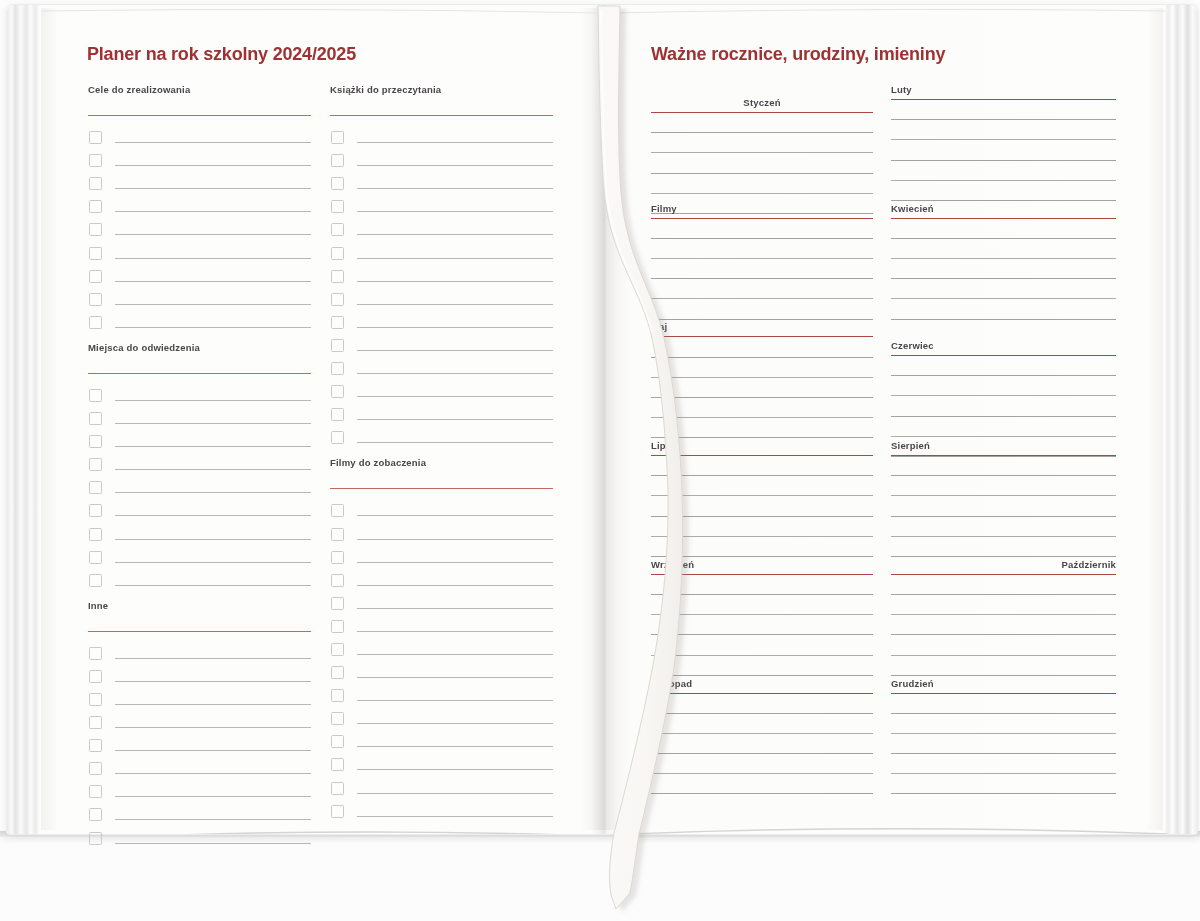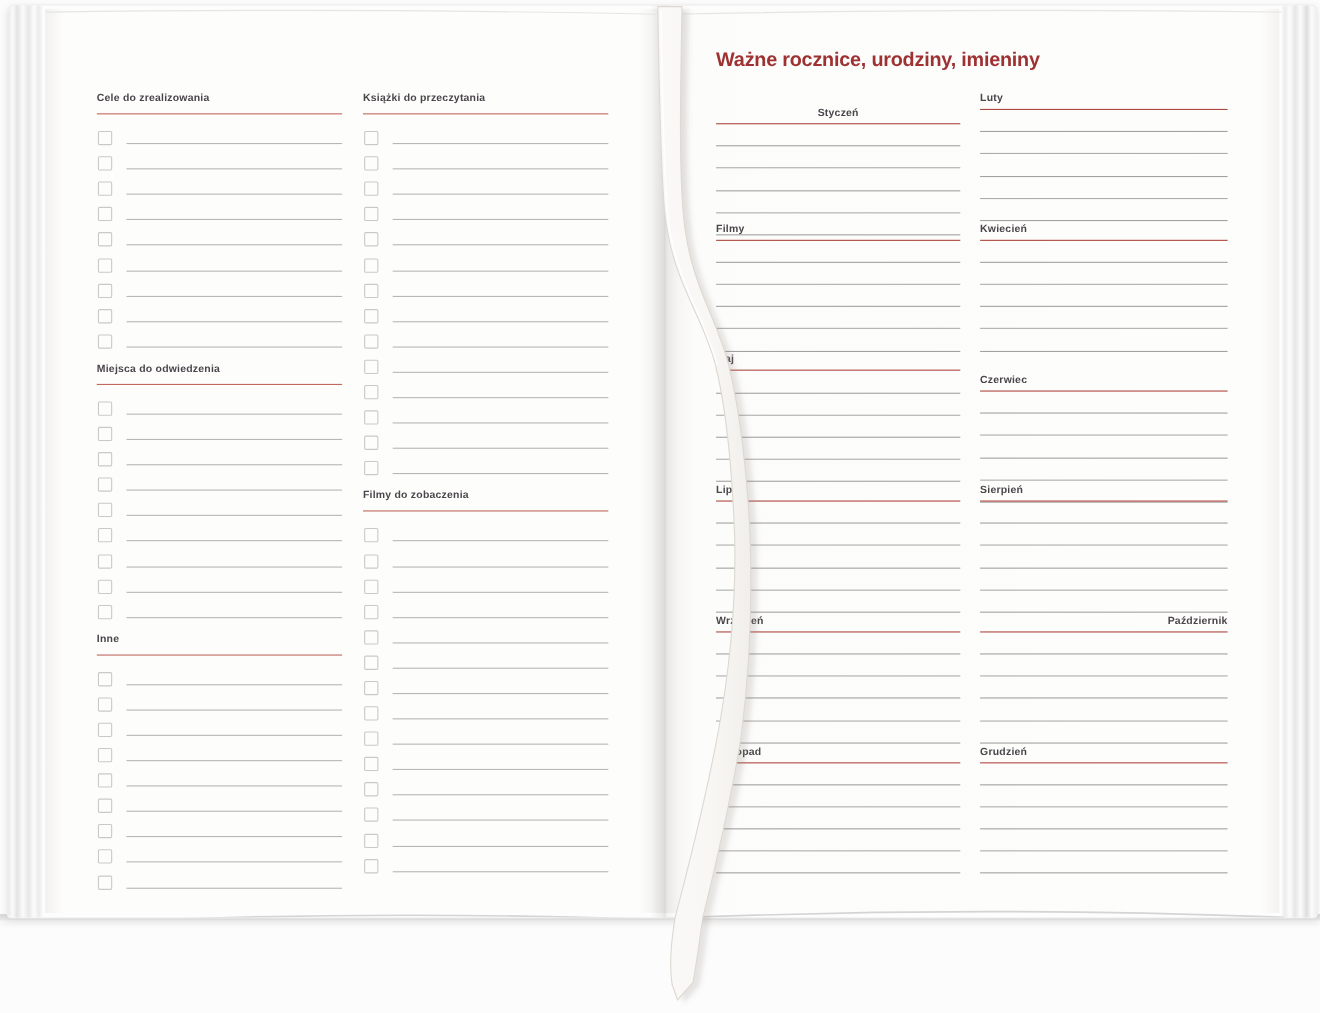"Planer na rok szkolny 2024/2025" h1.page-title { html: none -> <h1>Planer na rok szkolny 2024/2025</h1> }
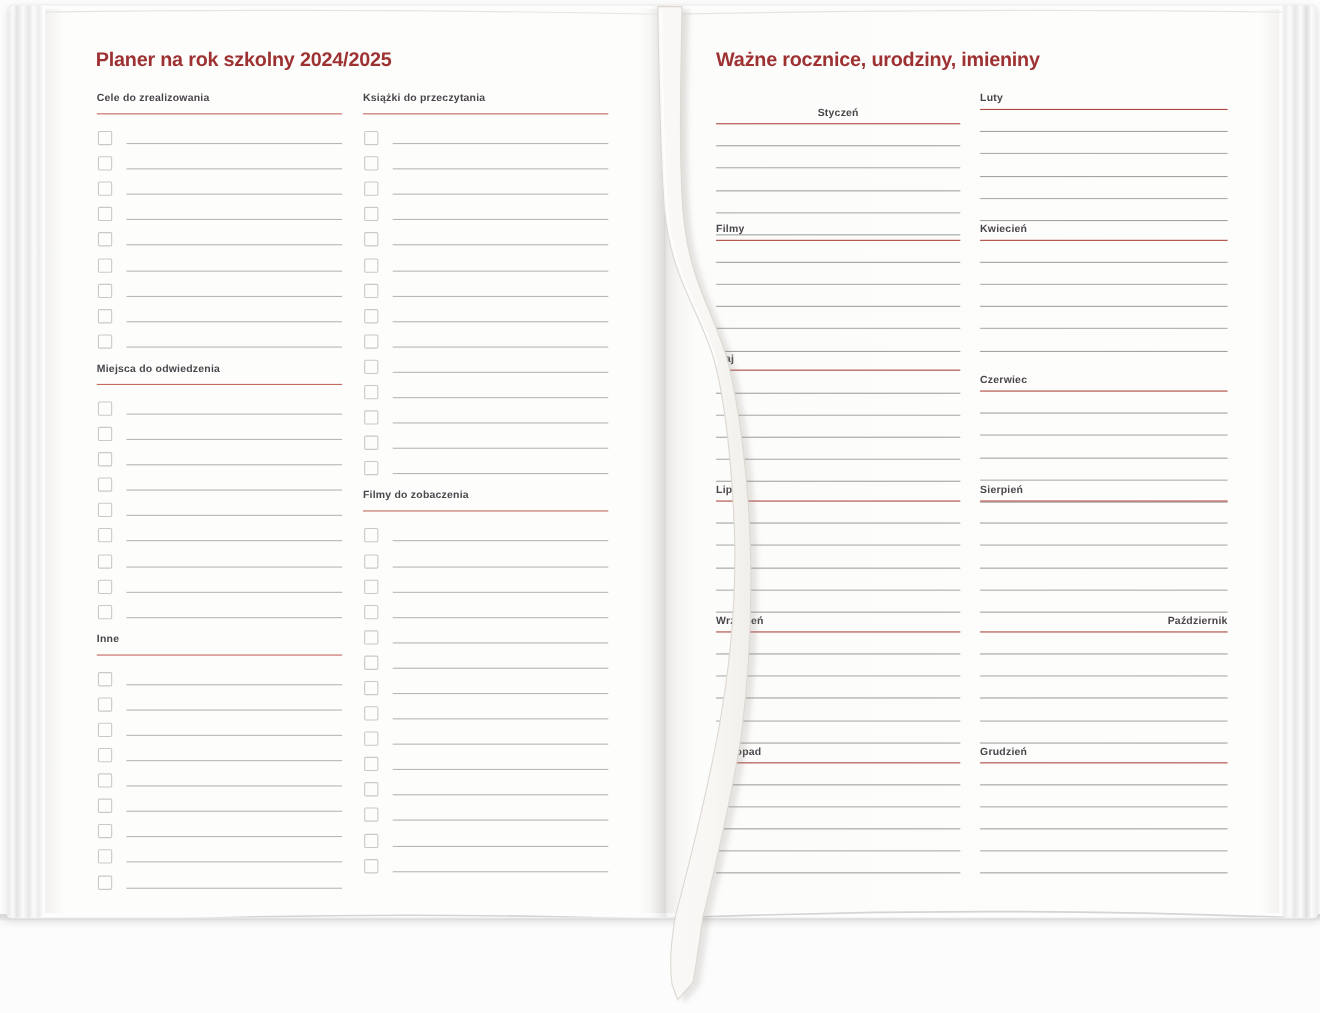"Cele do zrealizowania" .sec-h { padding-bottom: 8px -> 20px }
